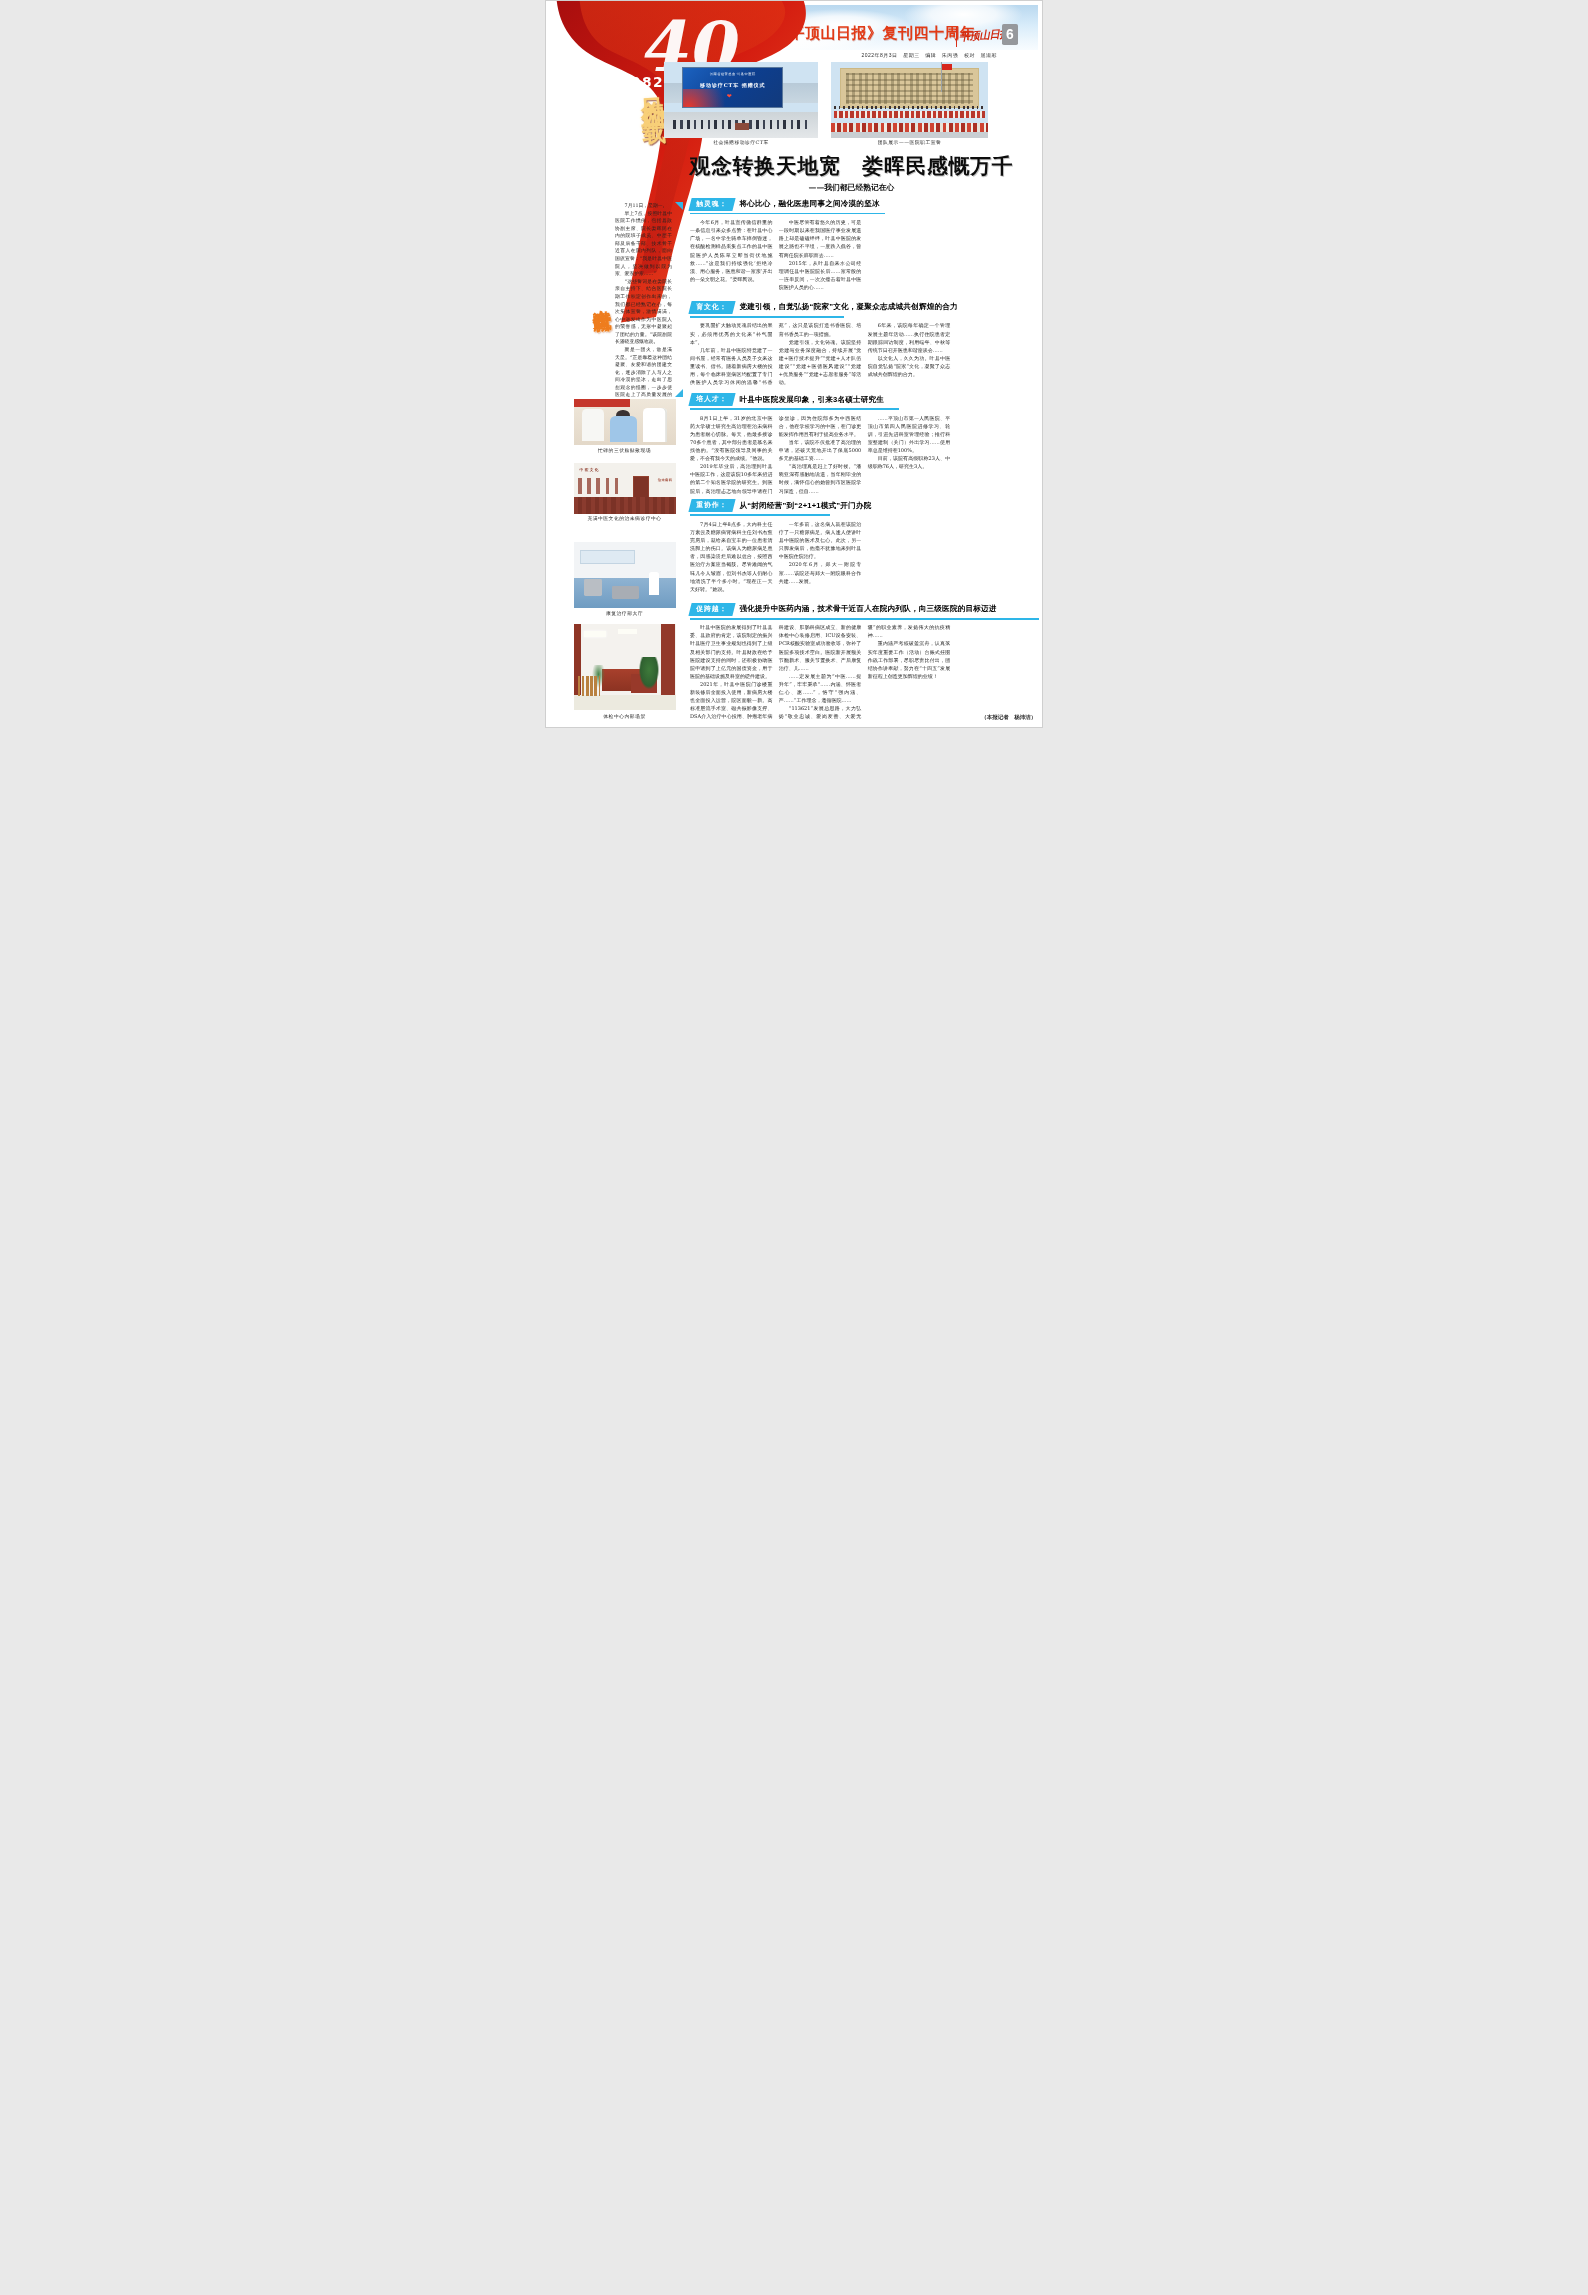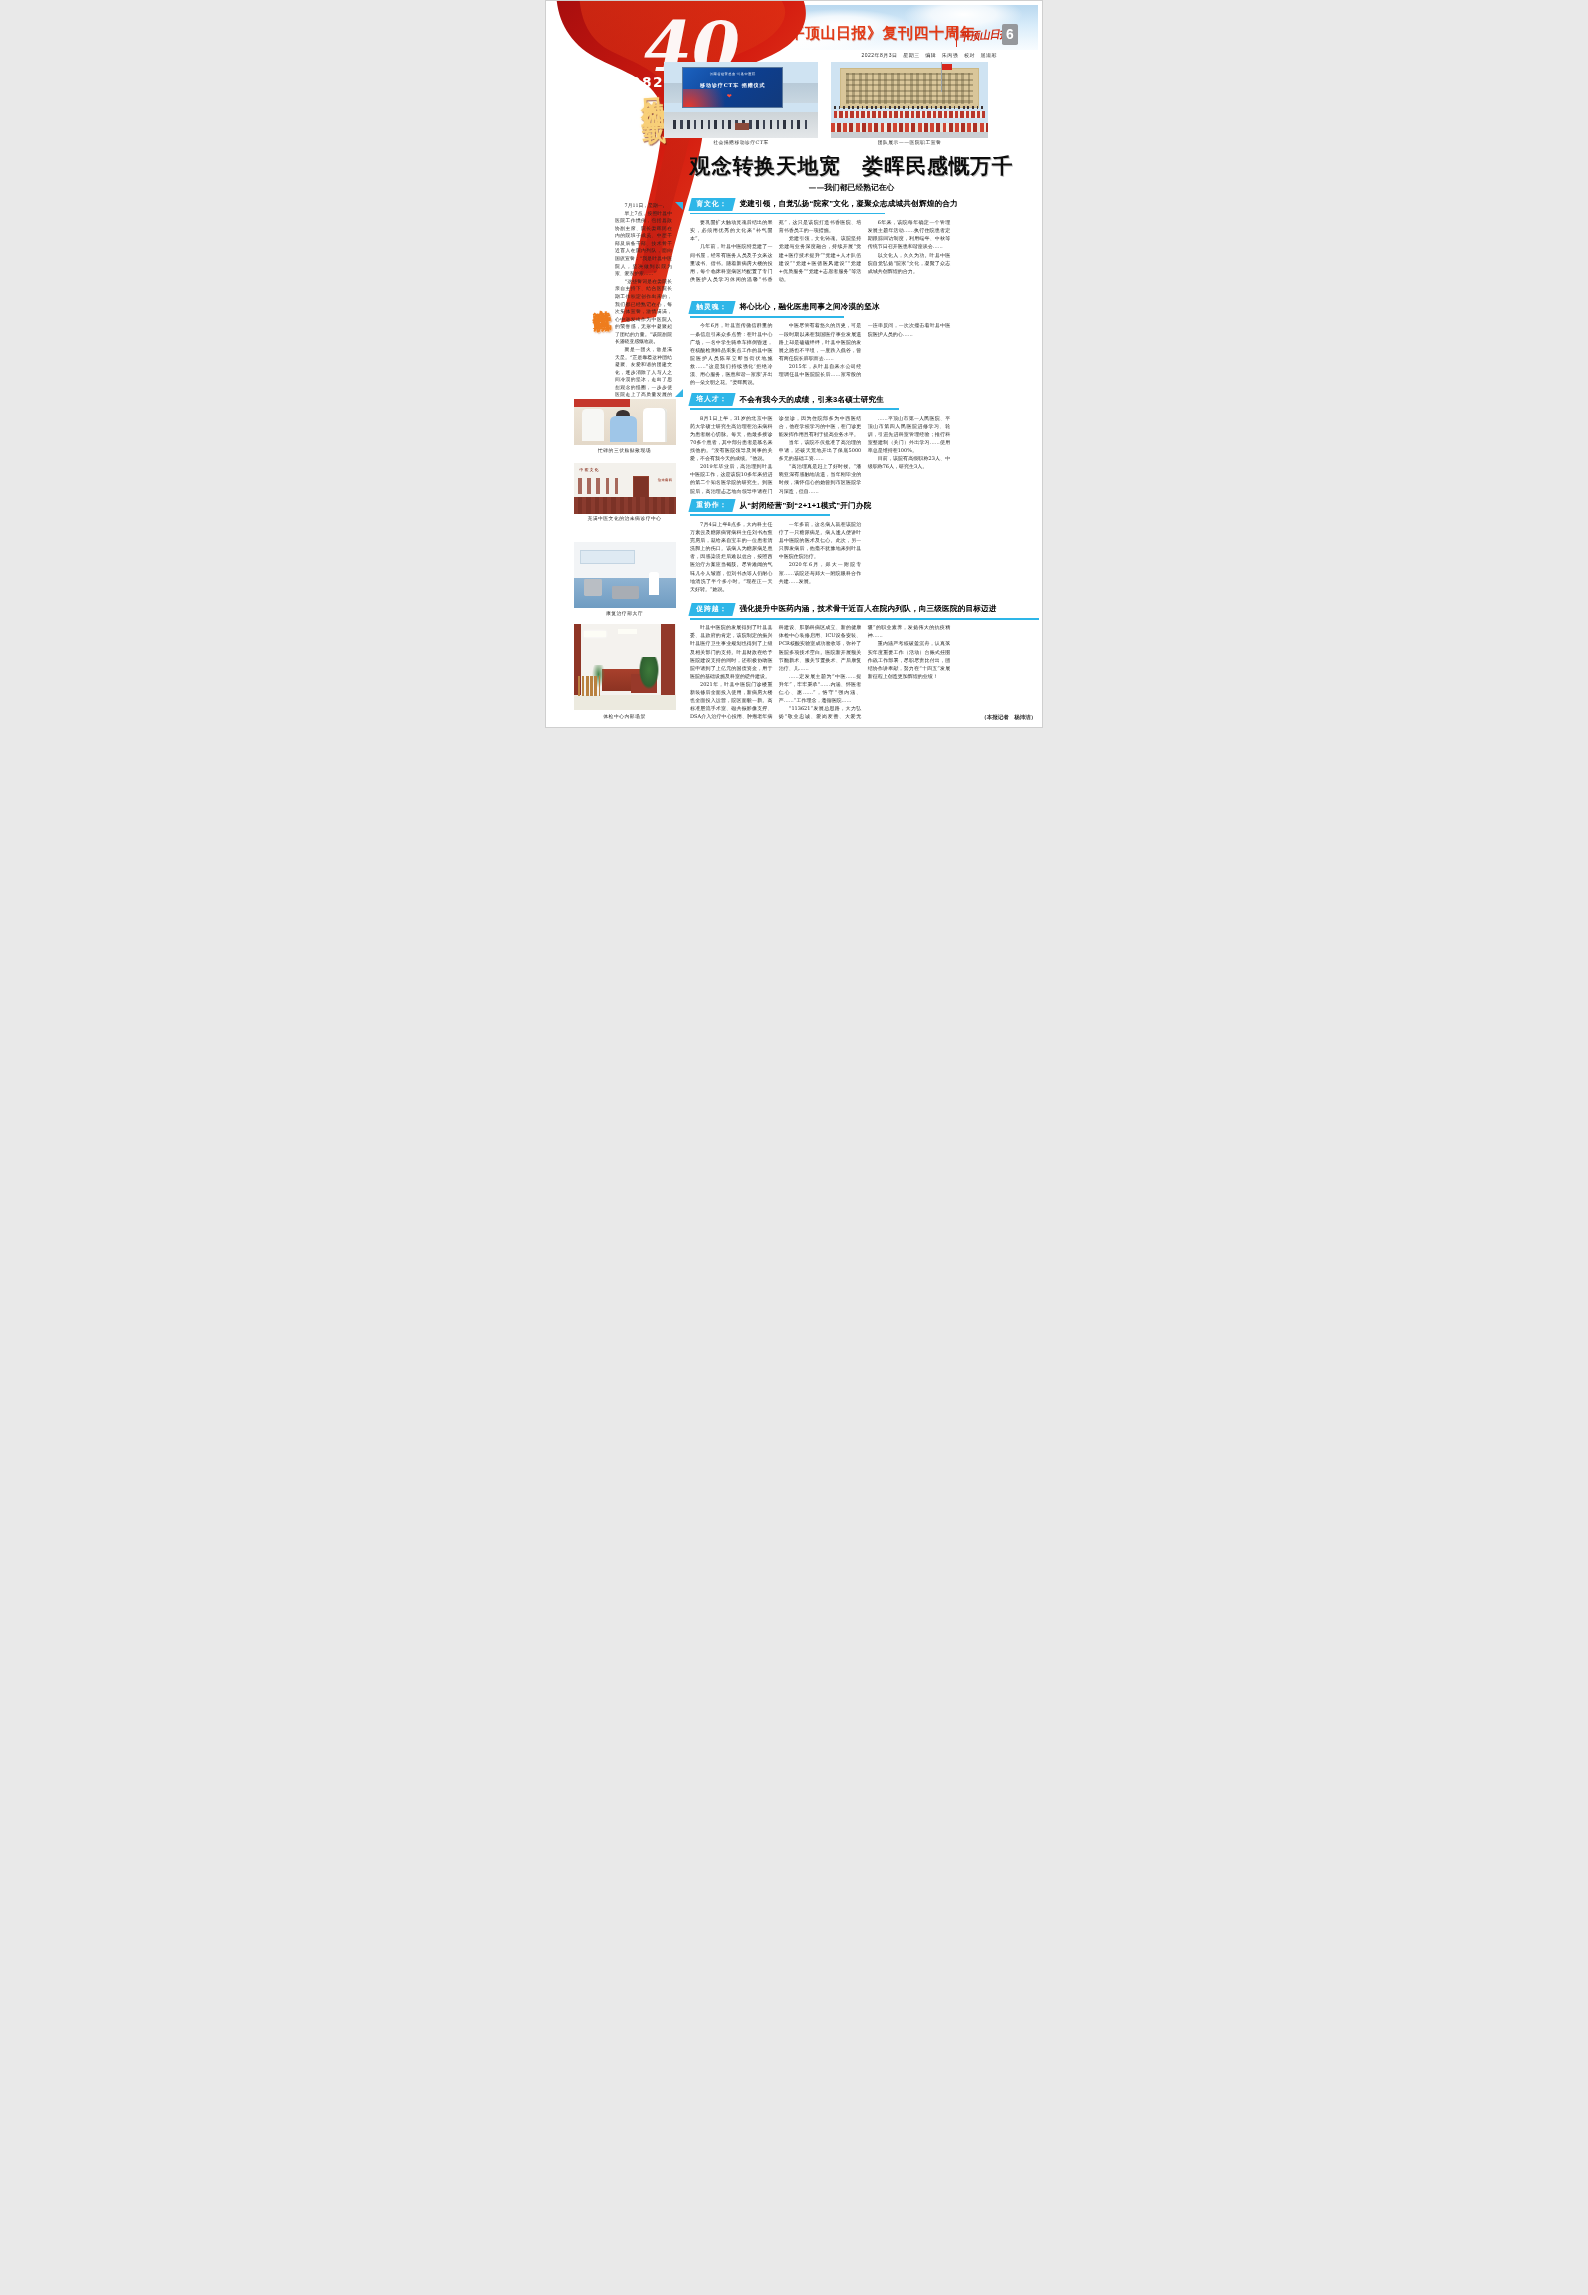"党建引领，自觉弘扬“院家”文化，凝聚众志成城共创辉煌的合力" div.sec { order: before "将心比心，融化医患同事之间冷漠的坚冰" -> after "将心比心，融化医患同事之间冷漠的坚冰" }
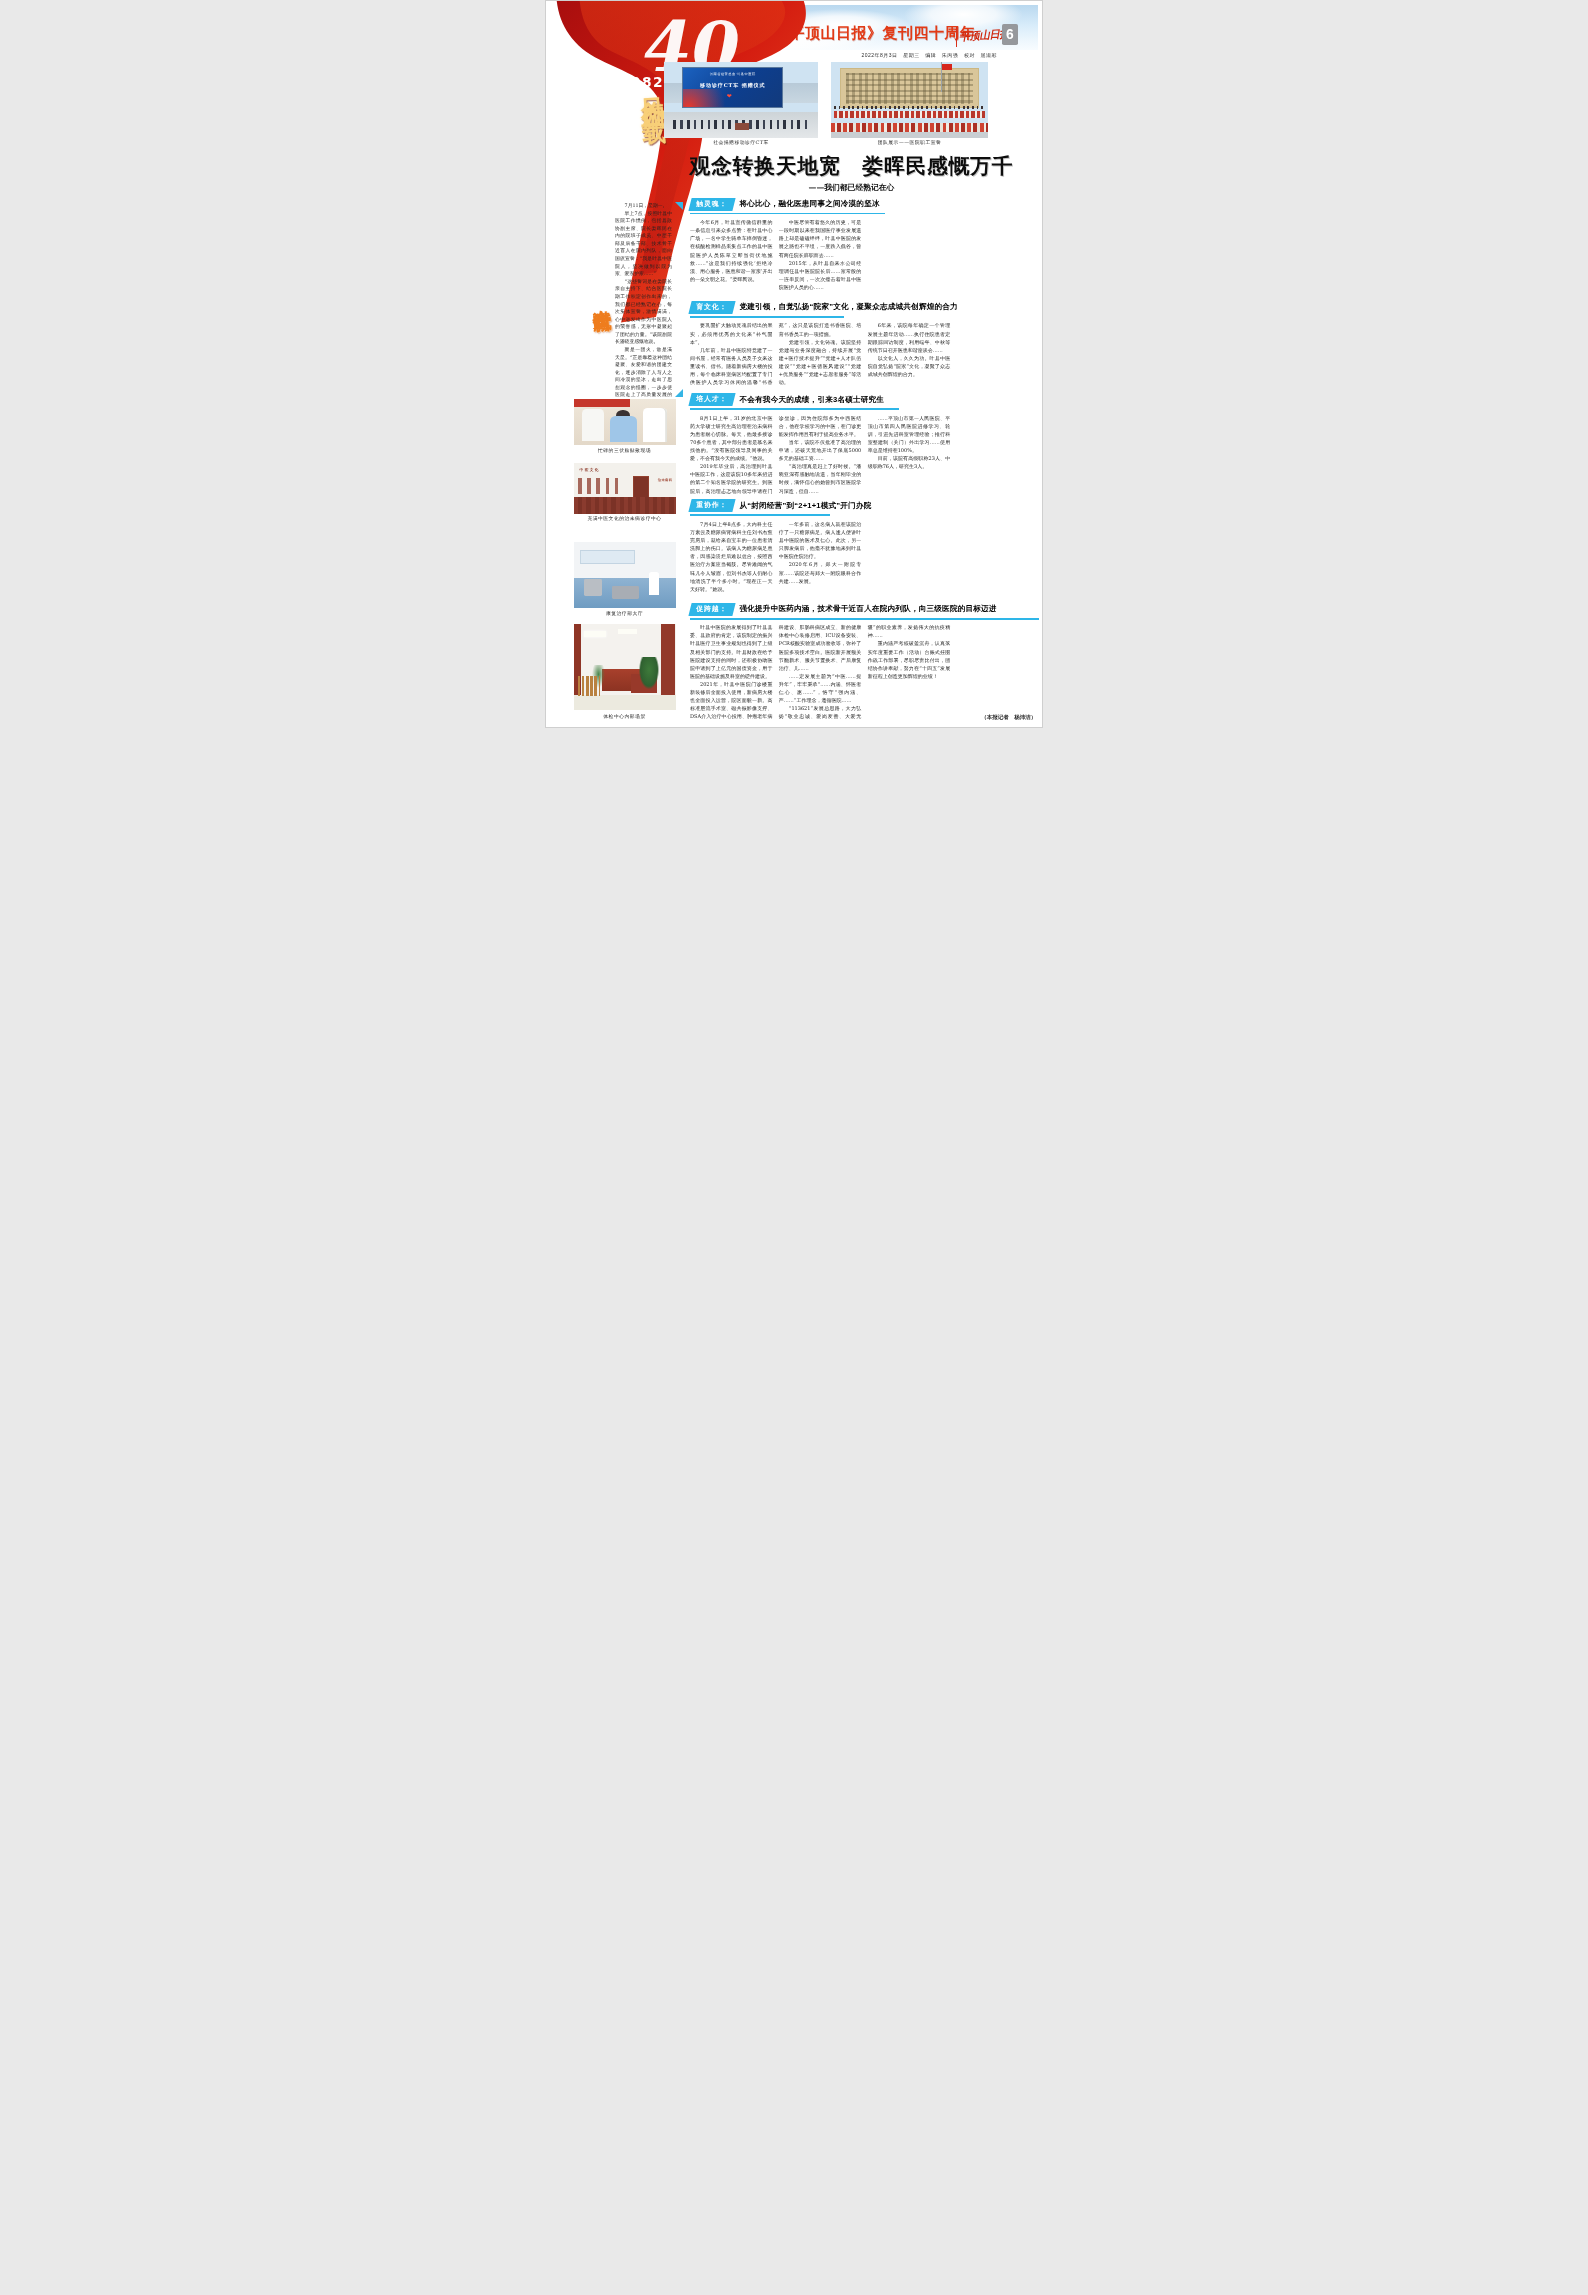"不会有我今天的成绩，引来3名硕士研究生" span.sec-title { text: 不会有我今天的成绩 -> 叶县中医院发展印象 }
